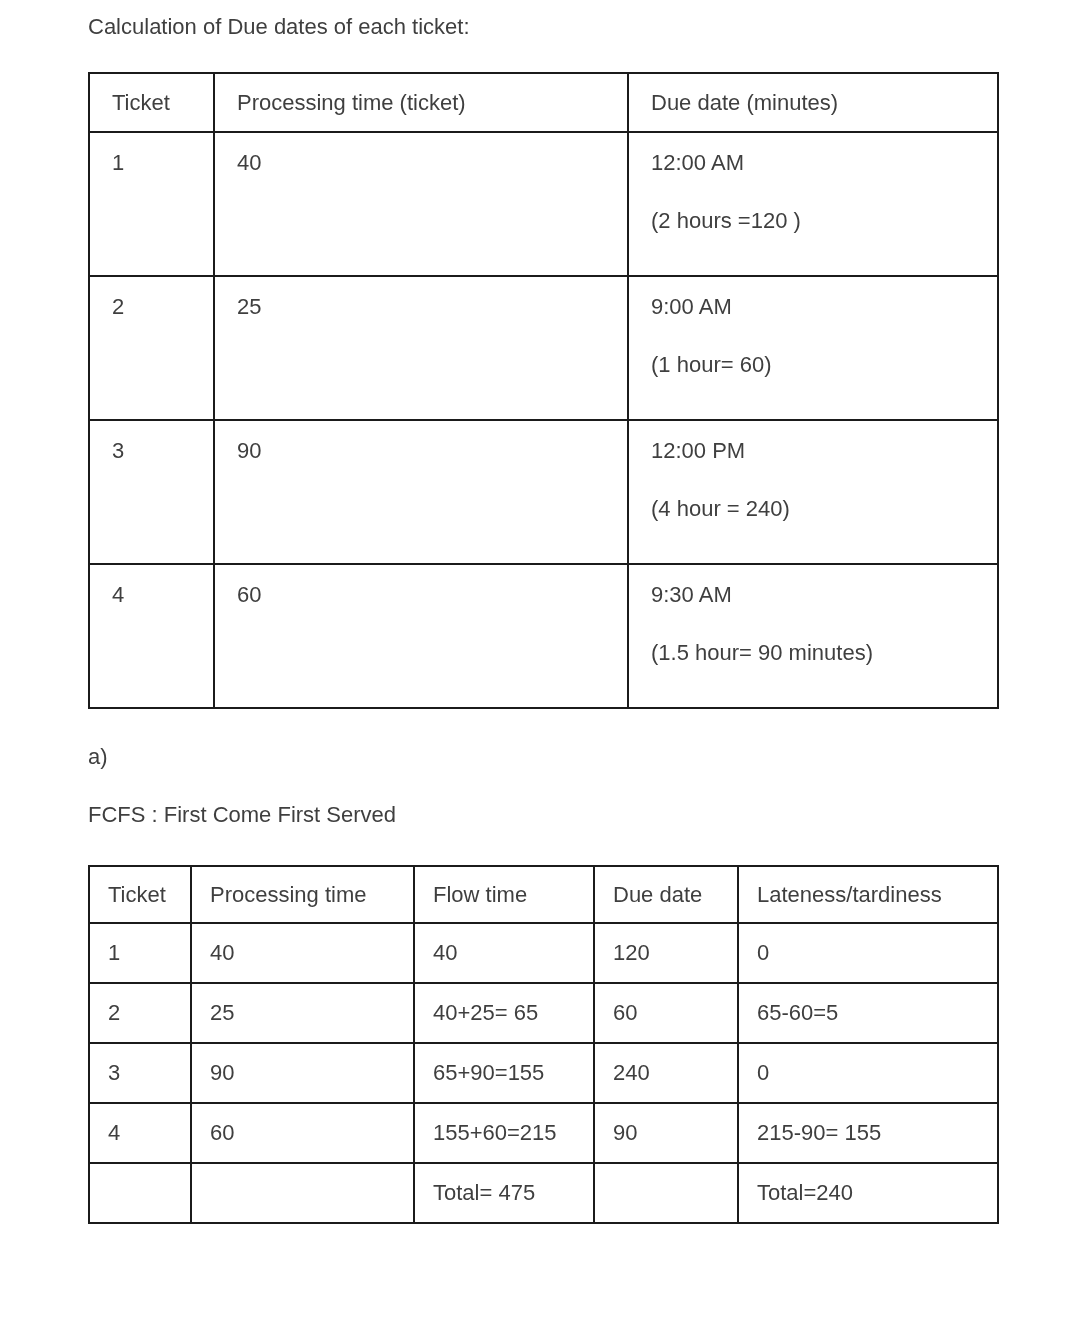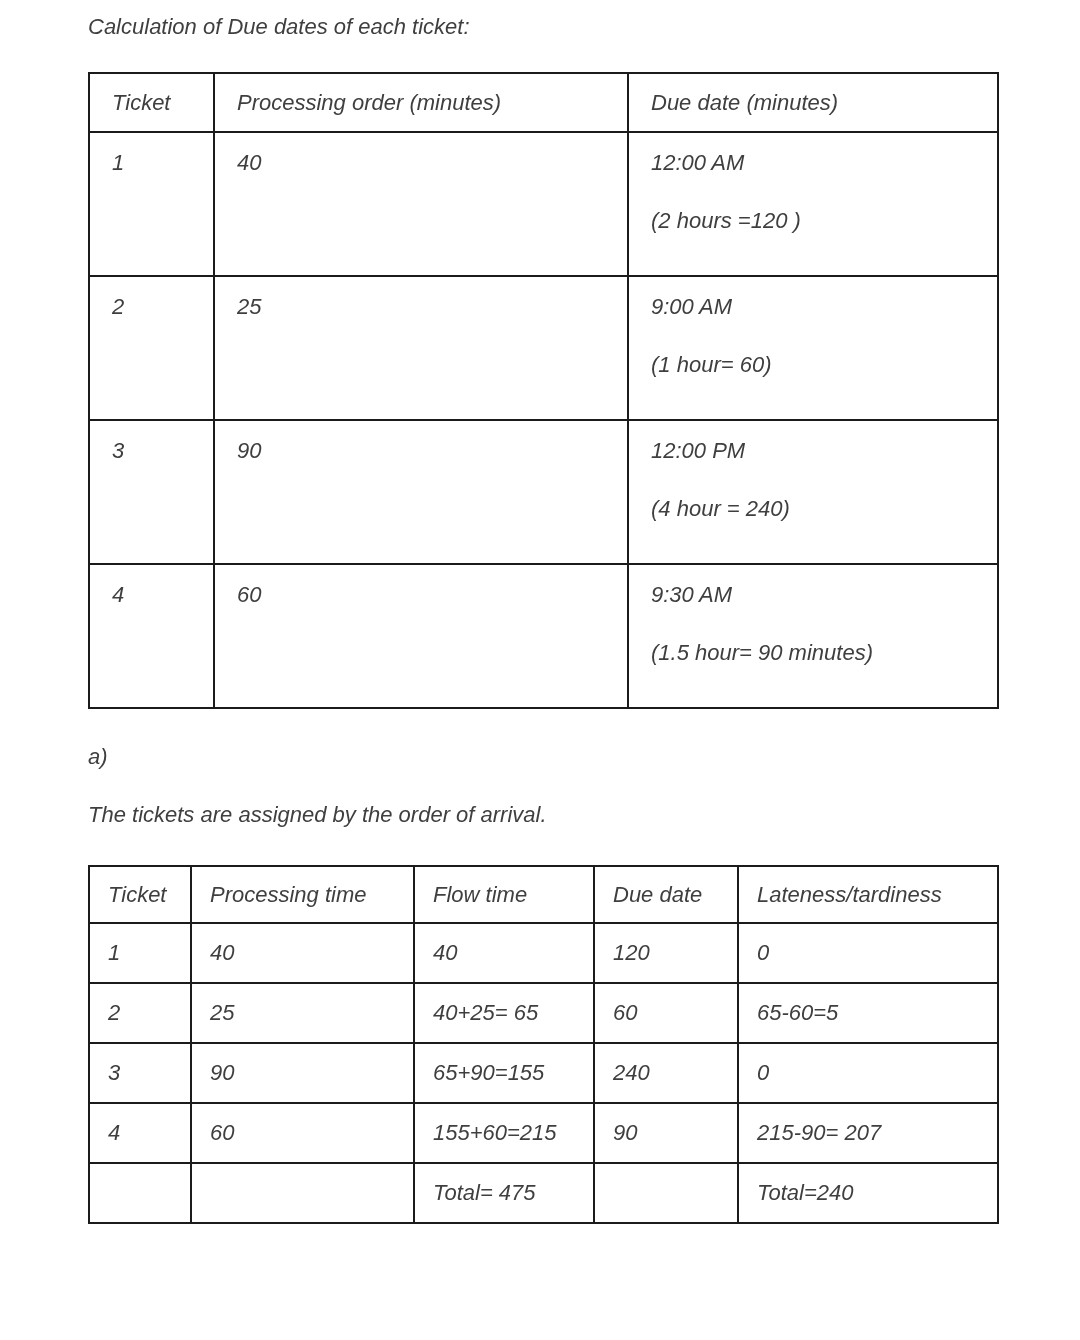"Calculation of Due dates of" .page { font-style: italic -> none }
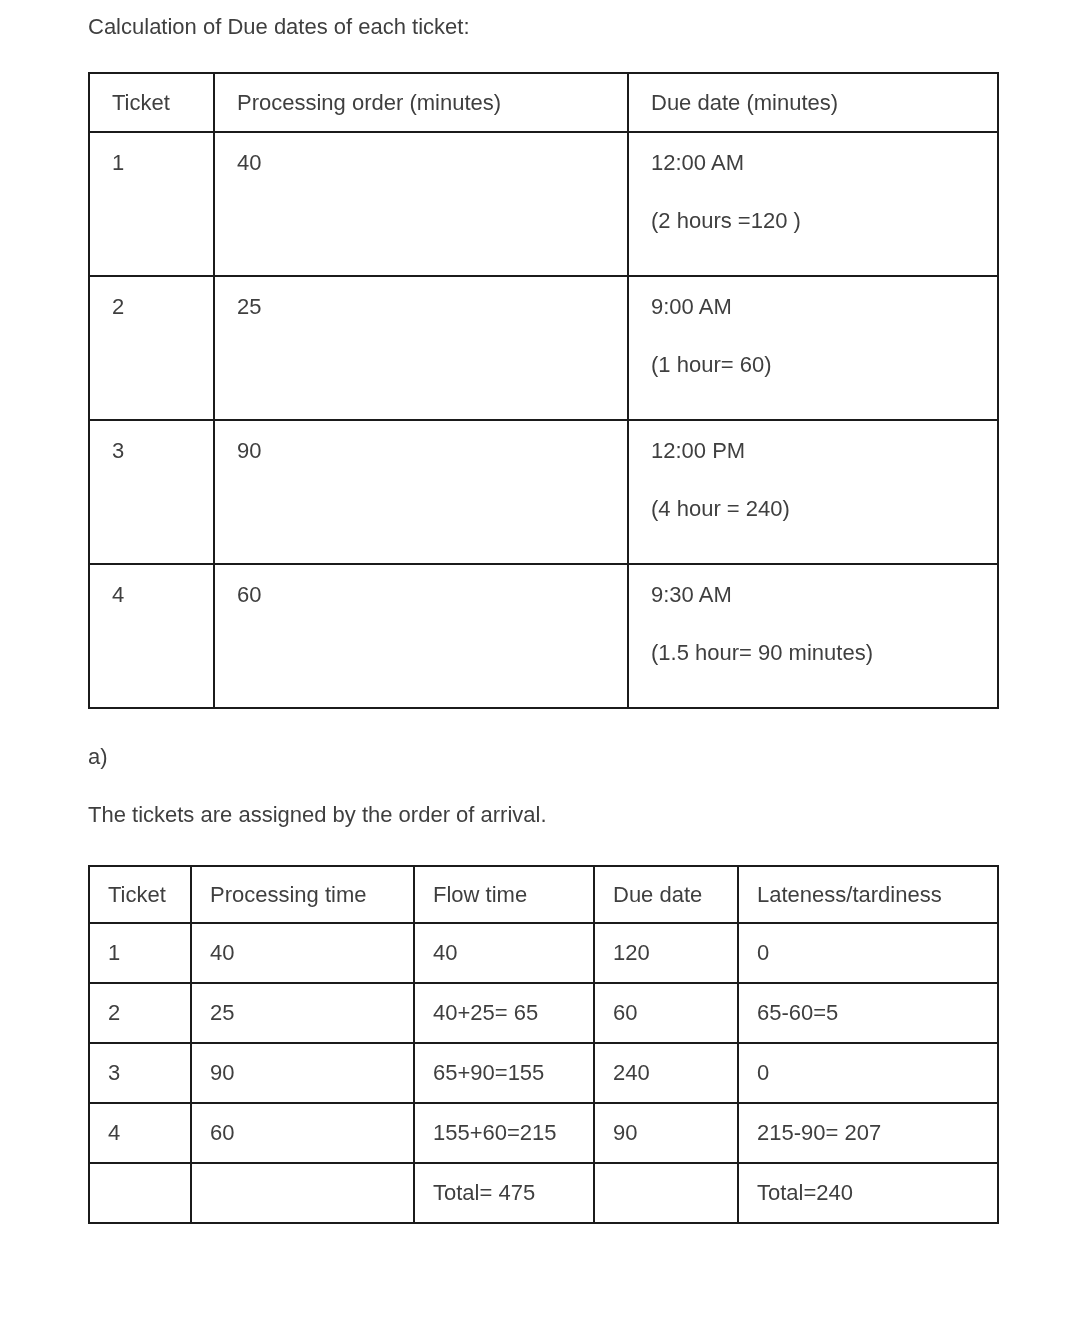"Processing order (minutes)" th { text: order (minutes -> time (ticket }
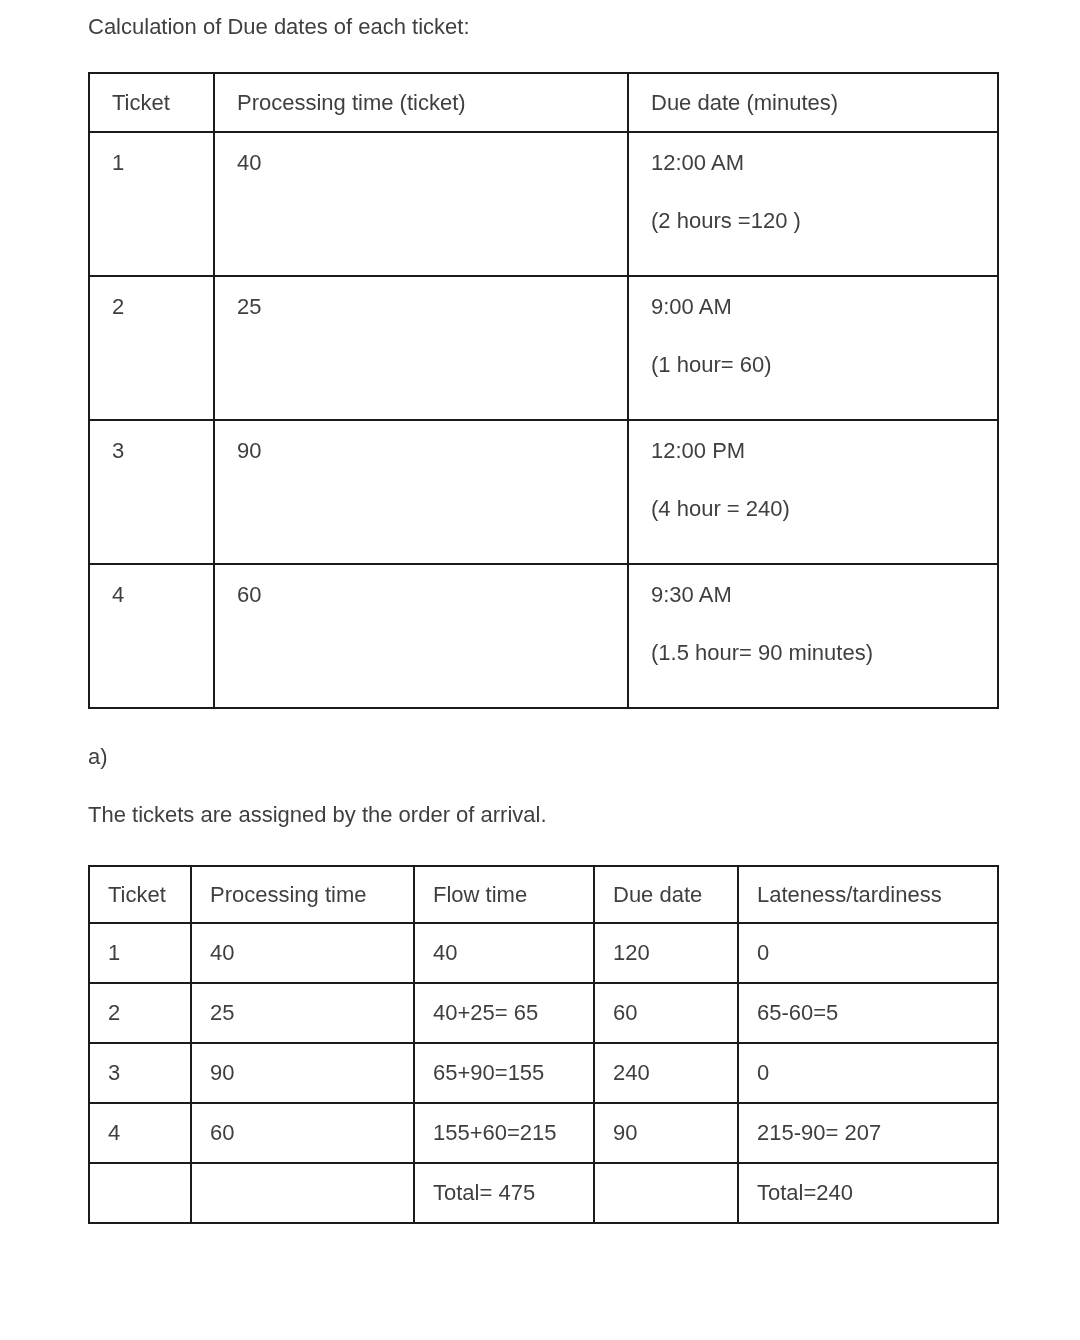"FCFS : First Come First" p { html: none -> <p>FCFS : First Come First Served</p> }
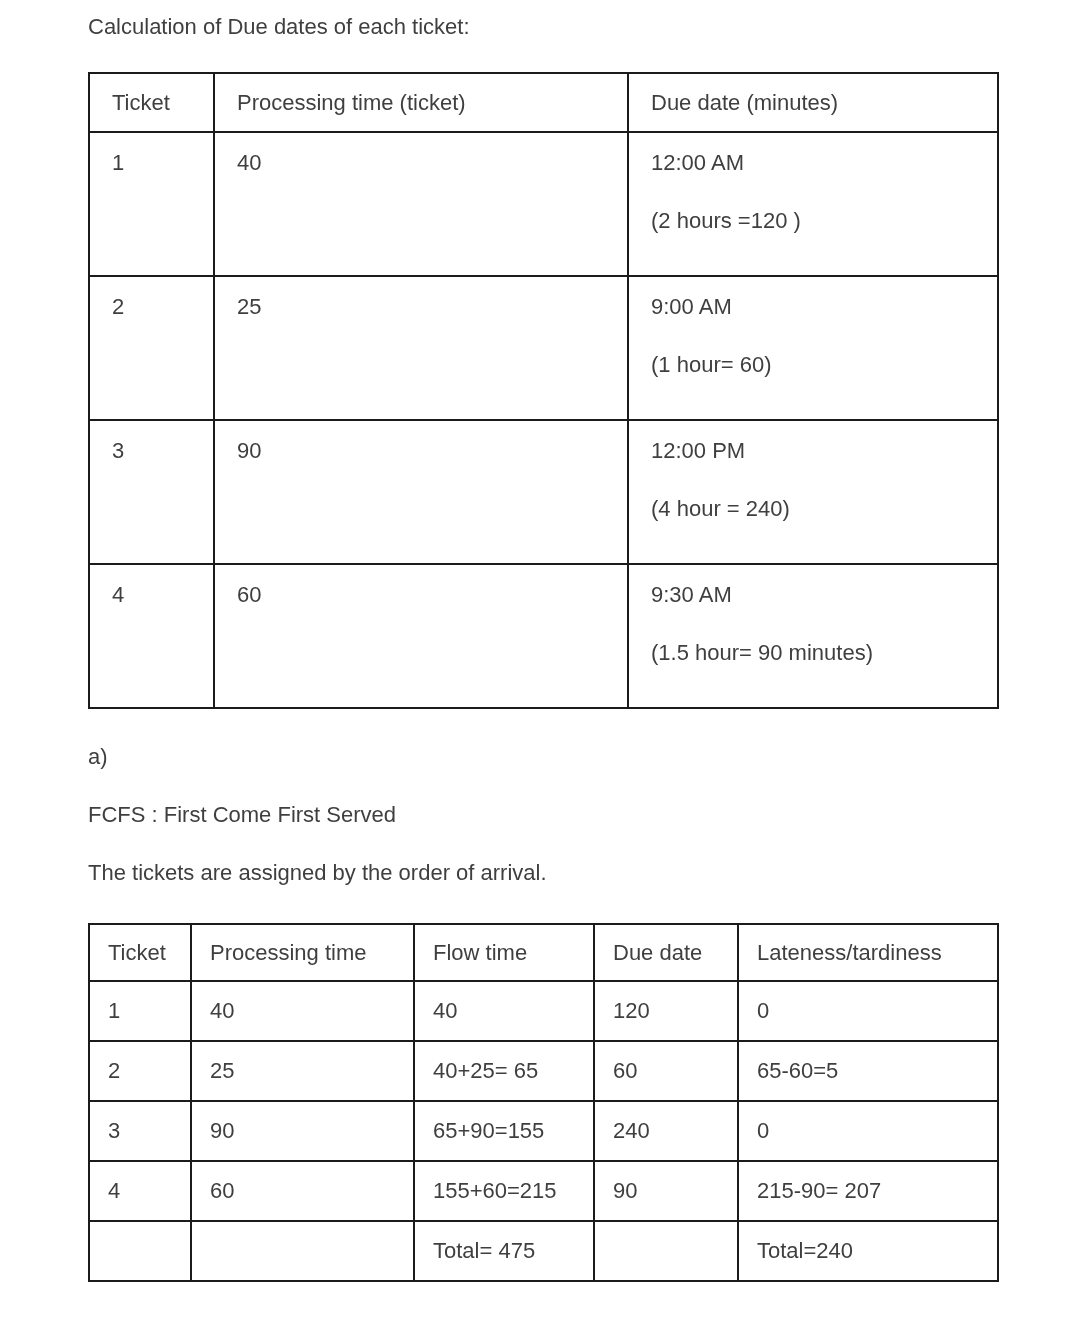"The tickets are assigned by" p { html: <p>The tickets are assigned by the order of arrival.</p> -> none }
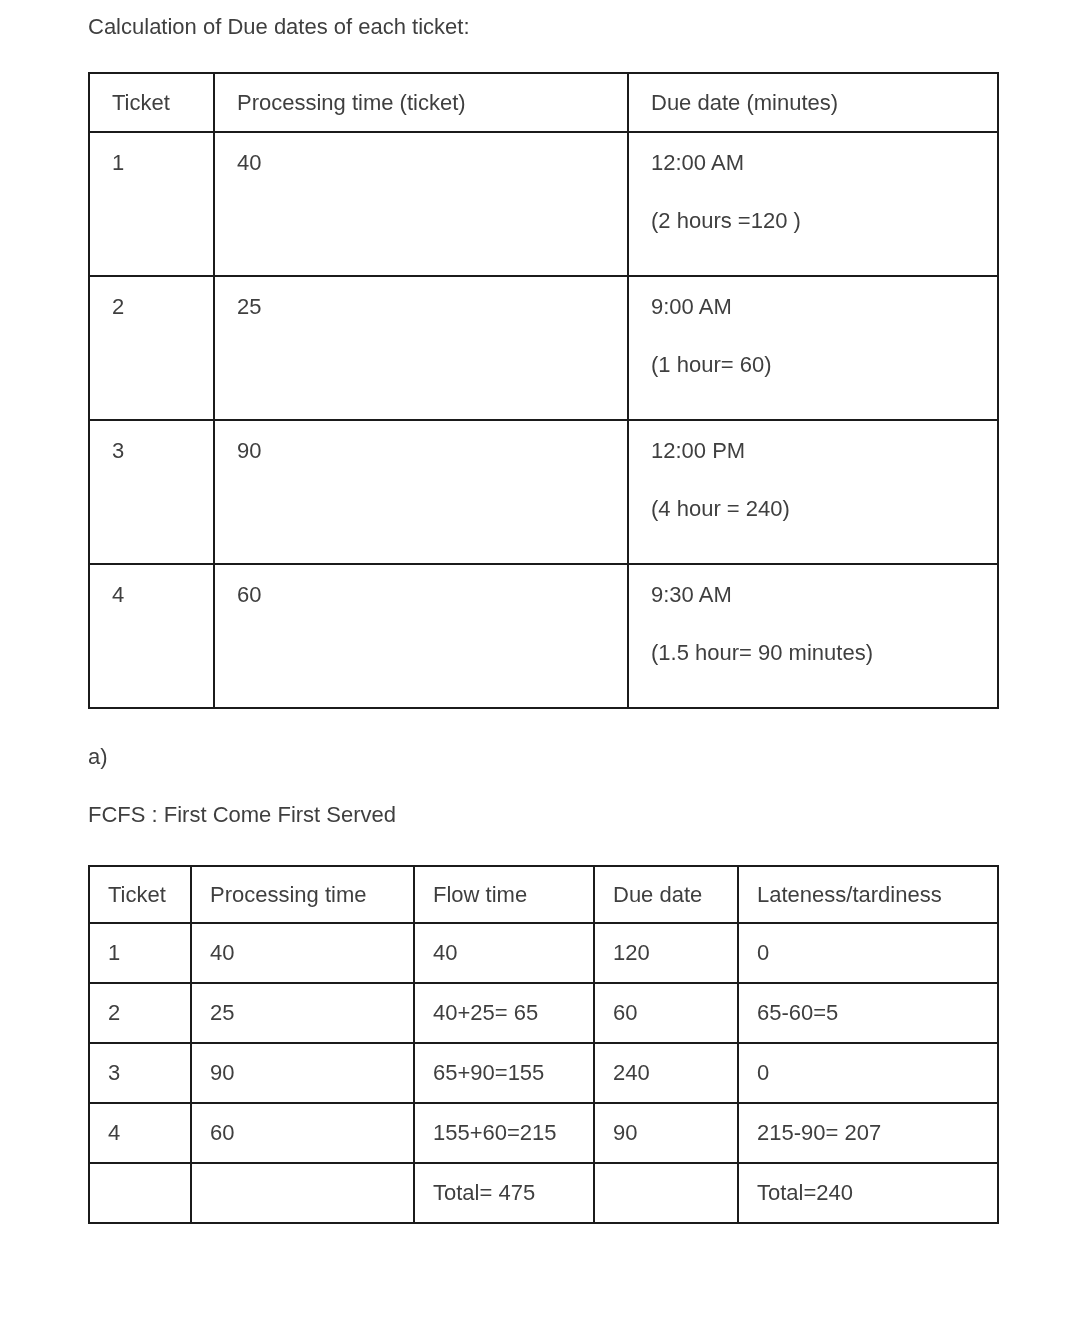"215-90= 207" td { text: 207 -> 155 }
